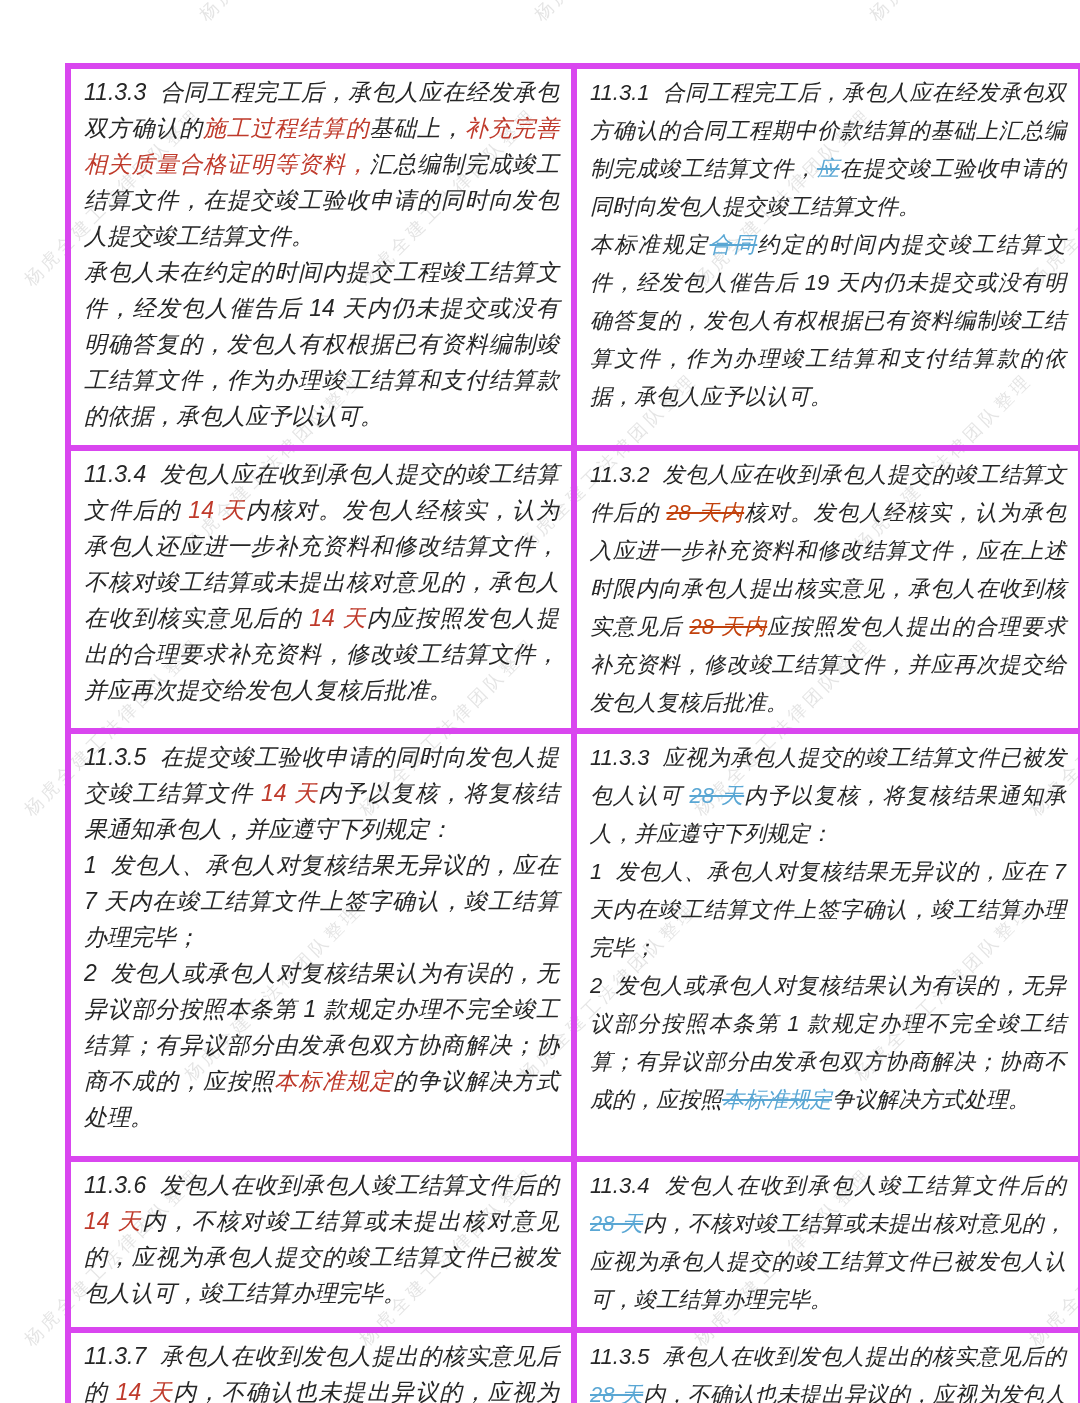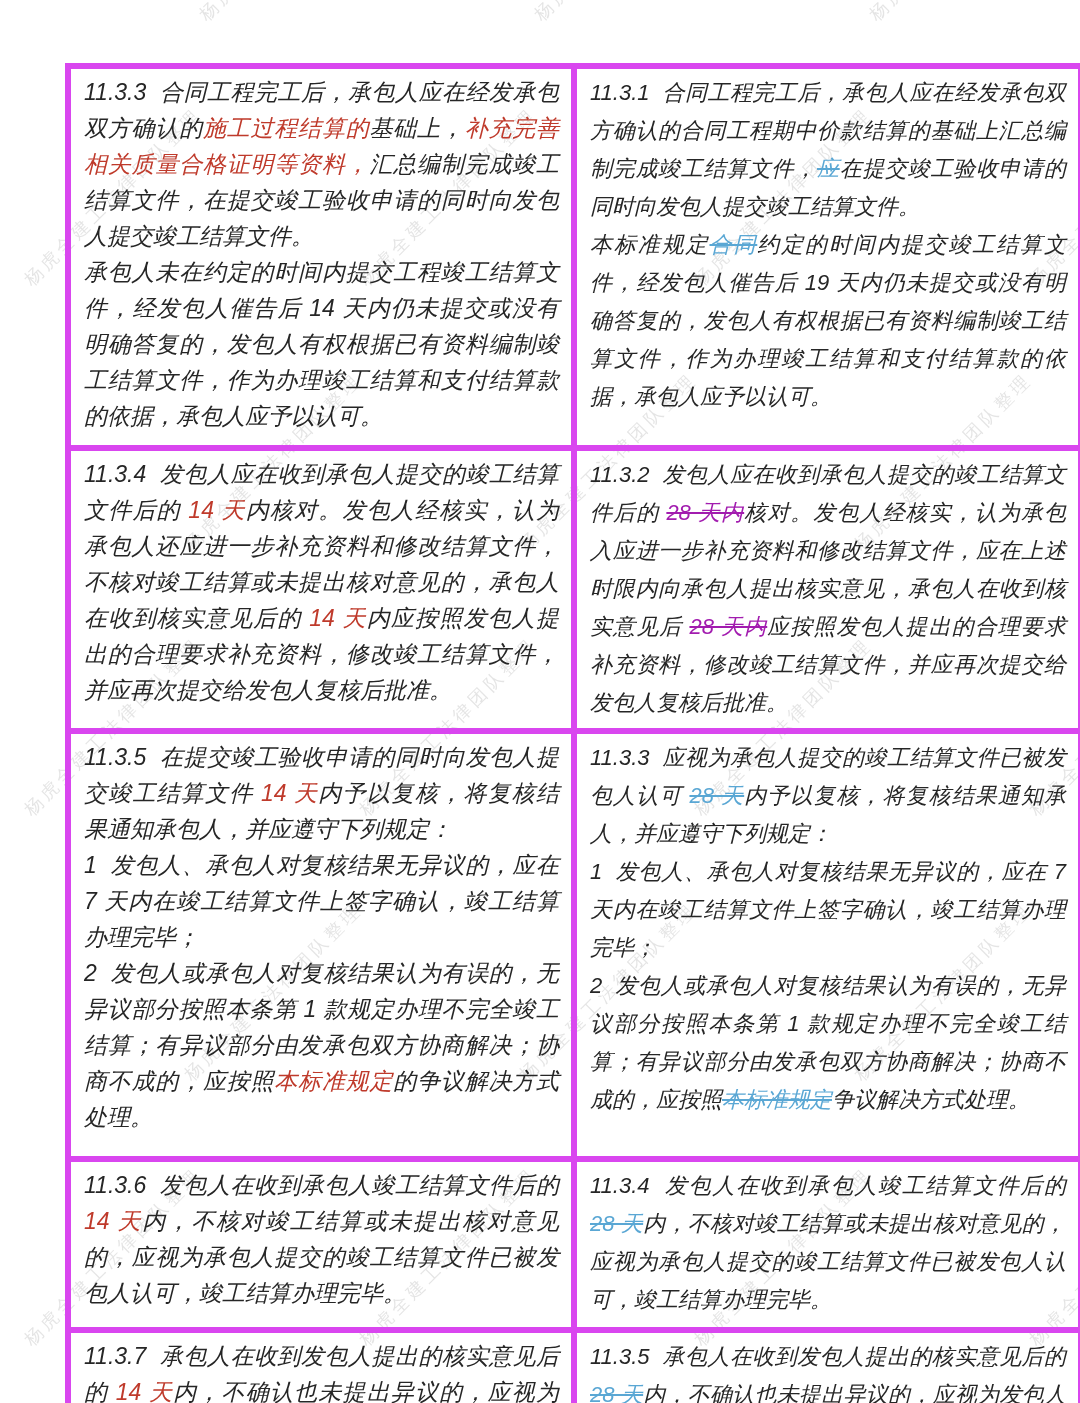"28 天内" .s-ks { color: #a21caf -> #c2410c }
